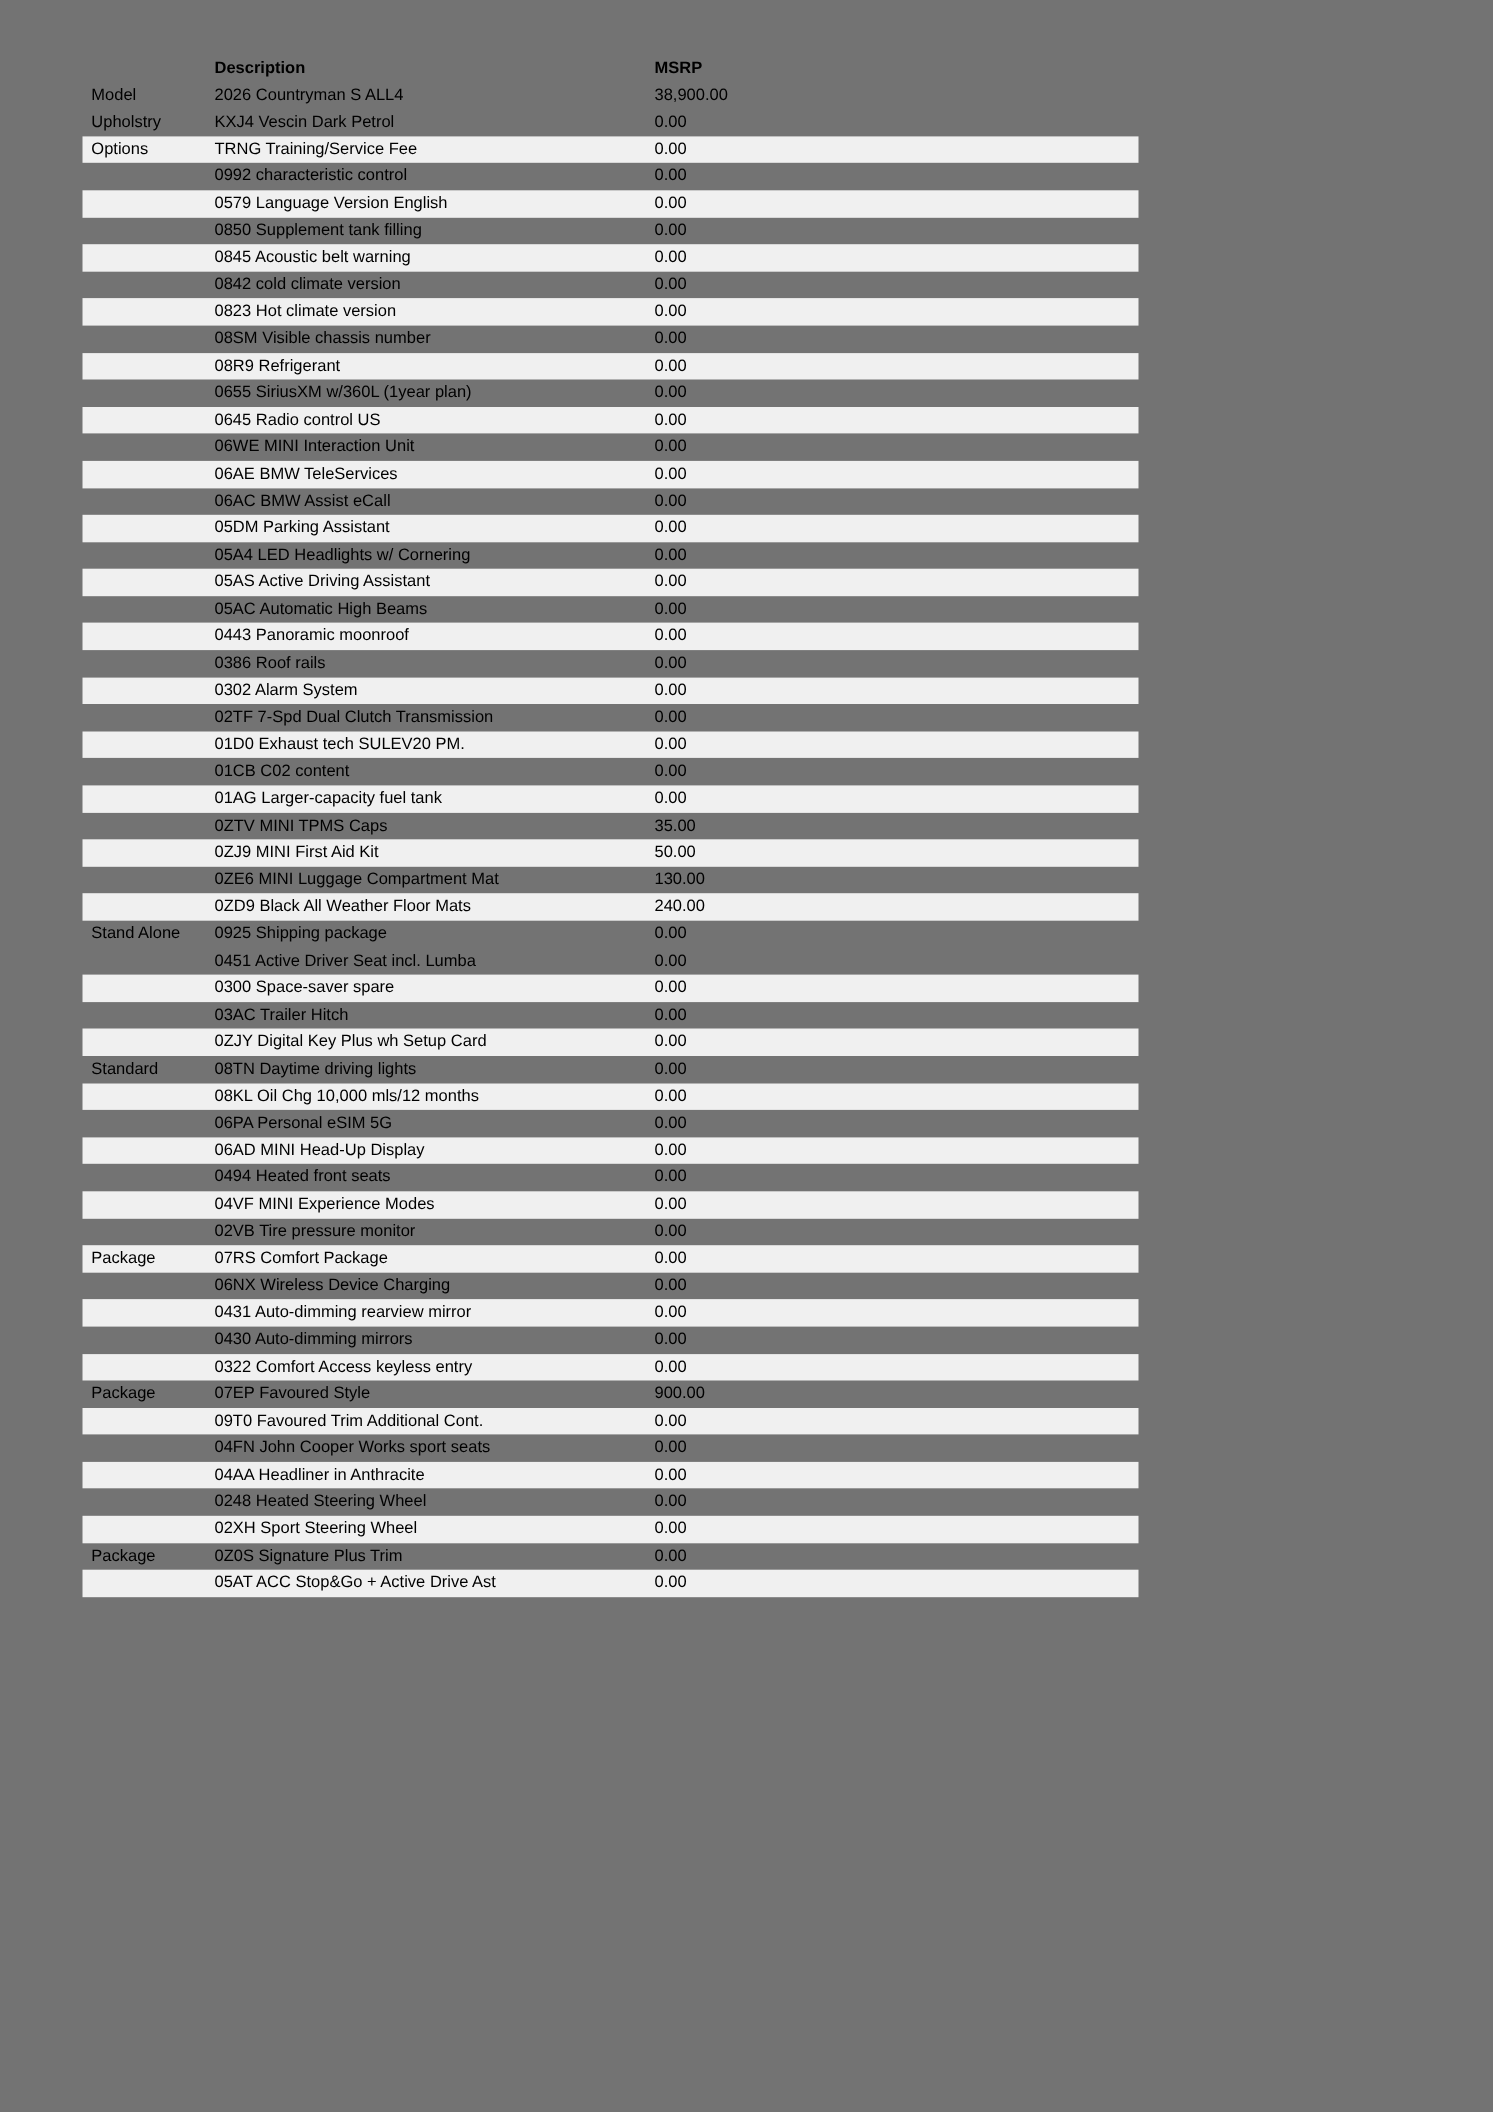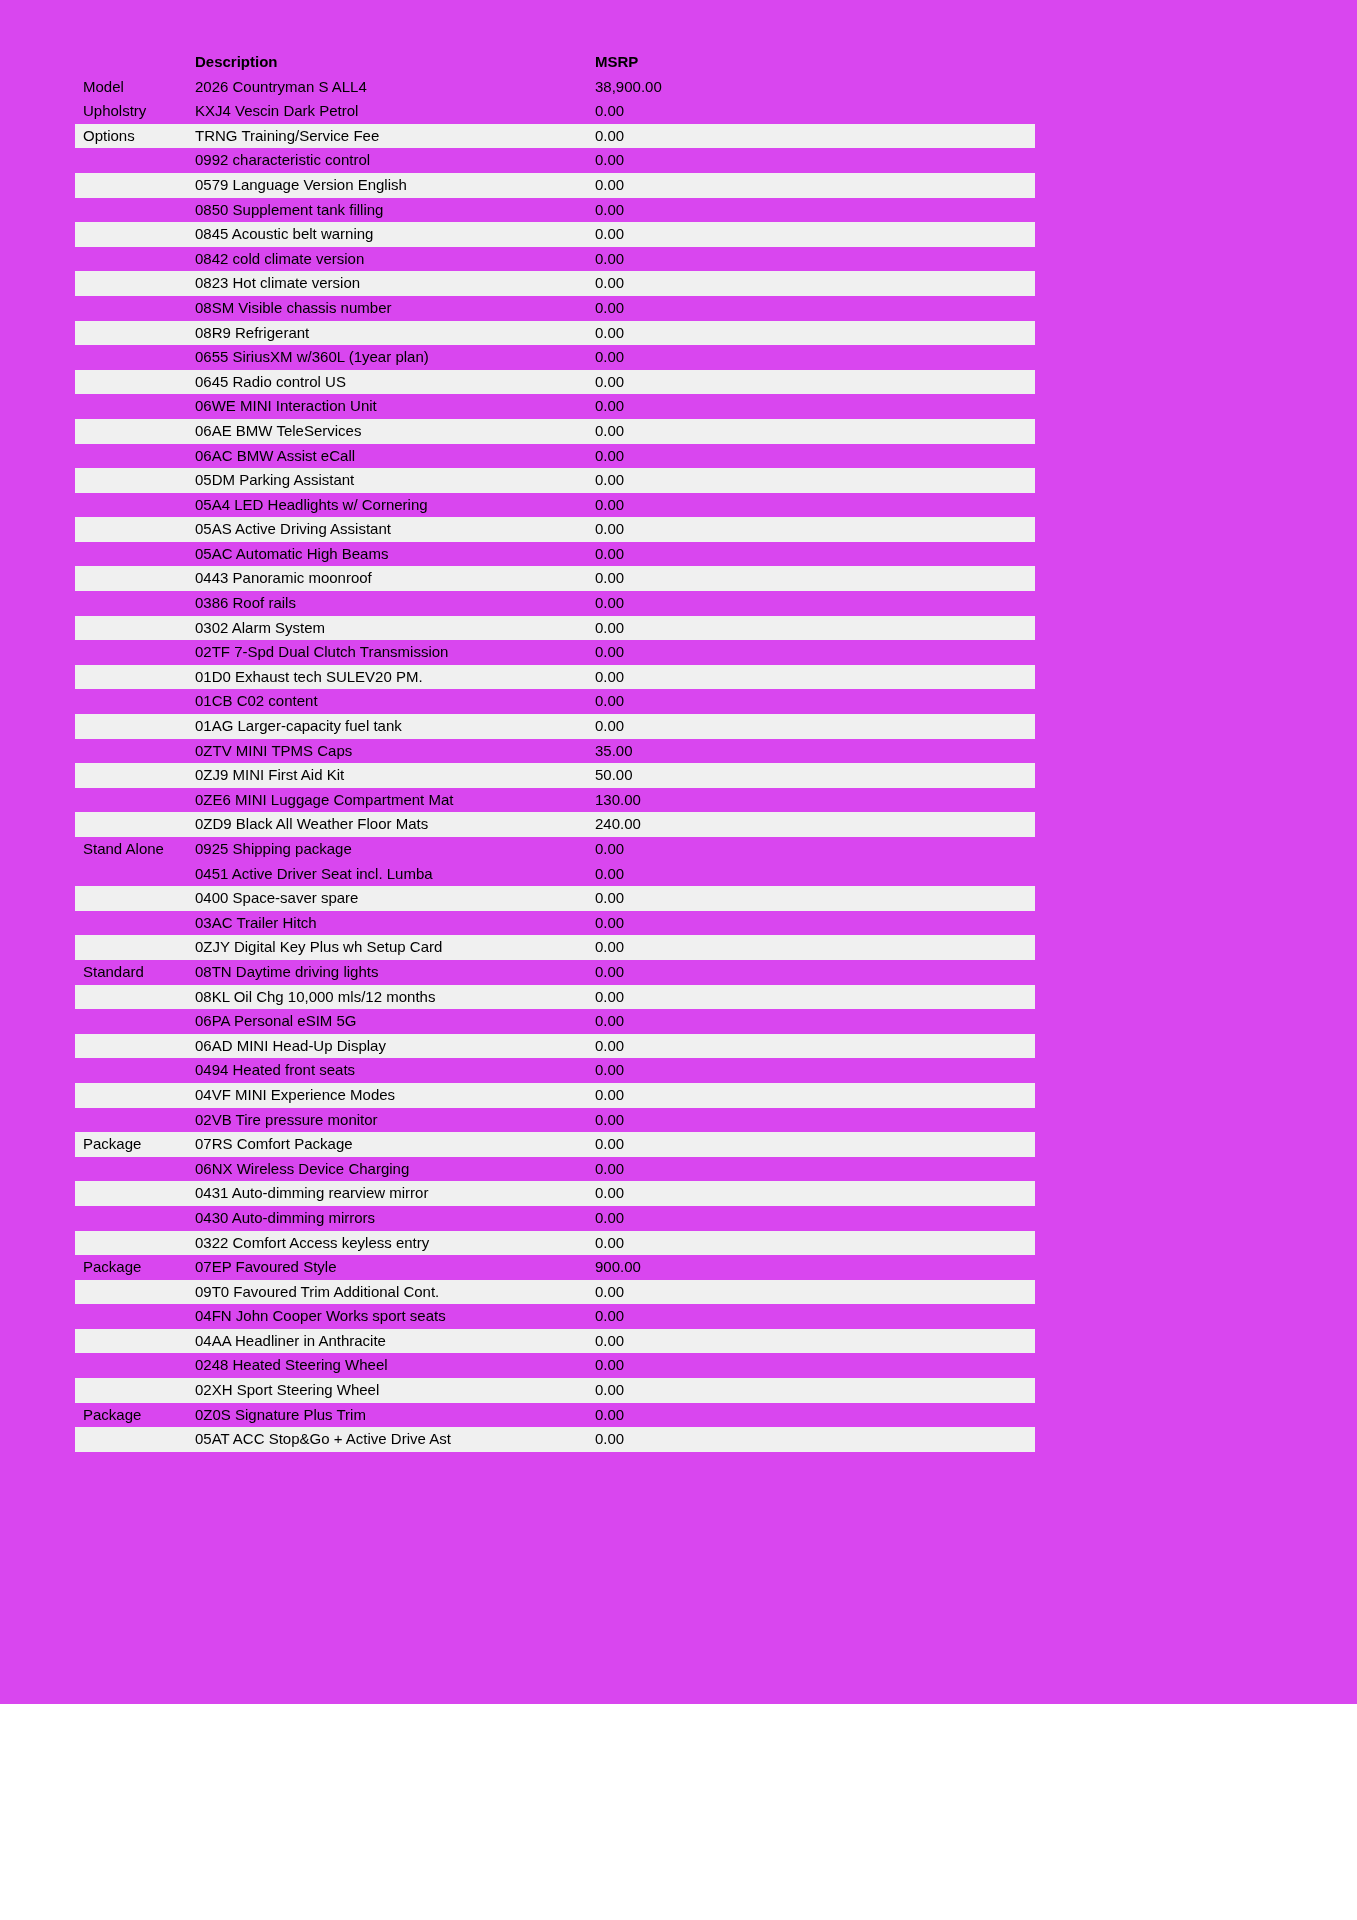"Description" .page { background: #d946ef -> #737373; height: 1704px -> 1920px }
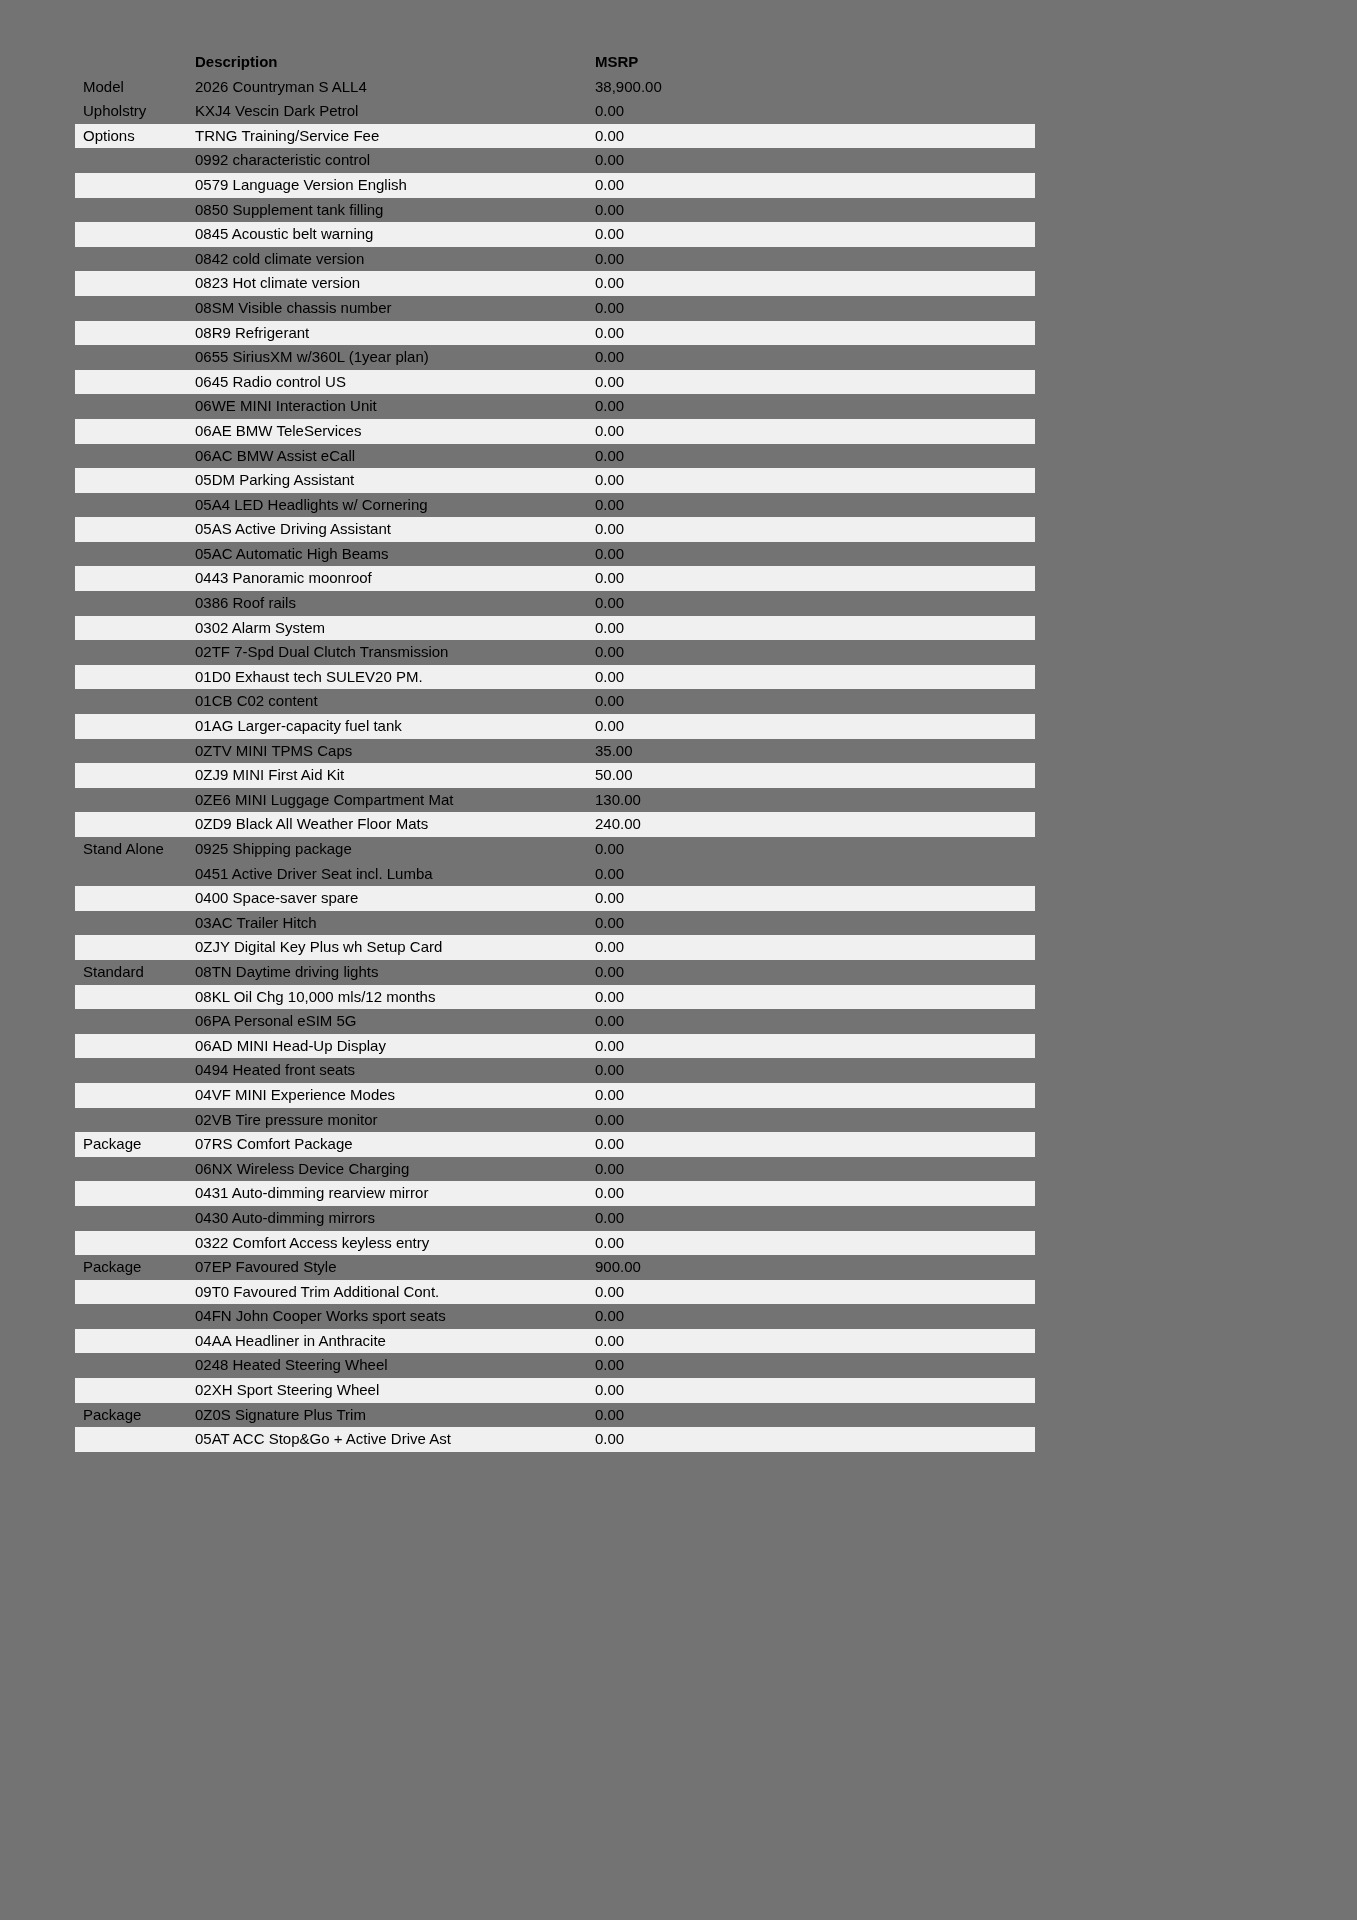"0400 Space-saver spare" div.col-desc { text: 0400 -> 0300 }
